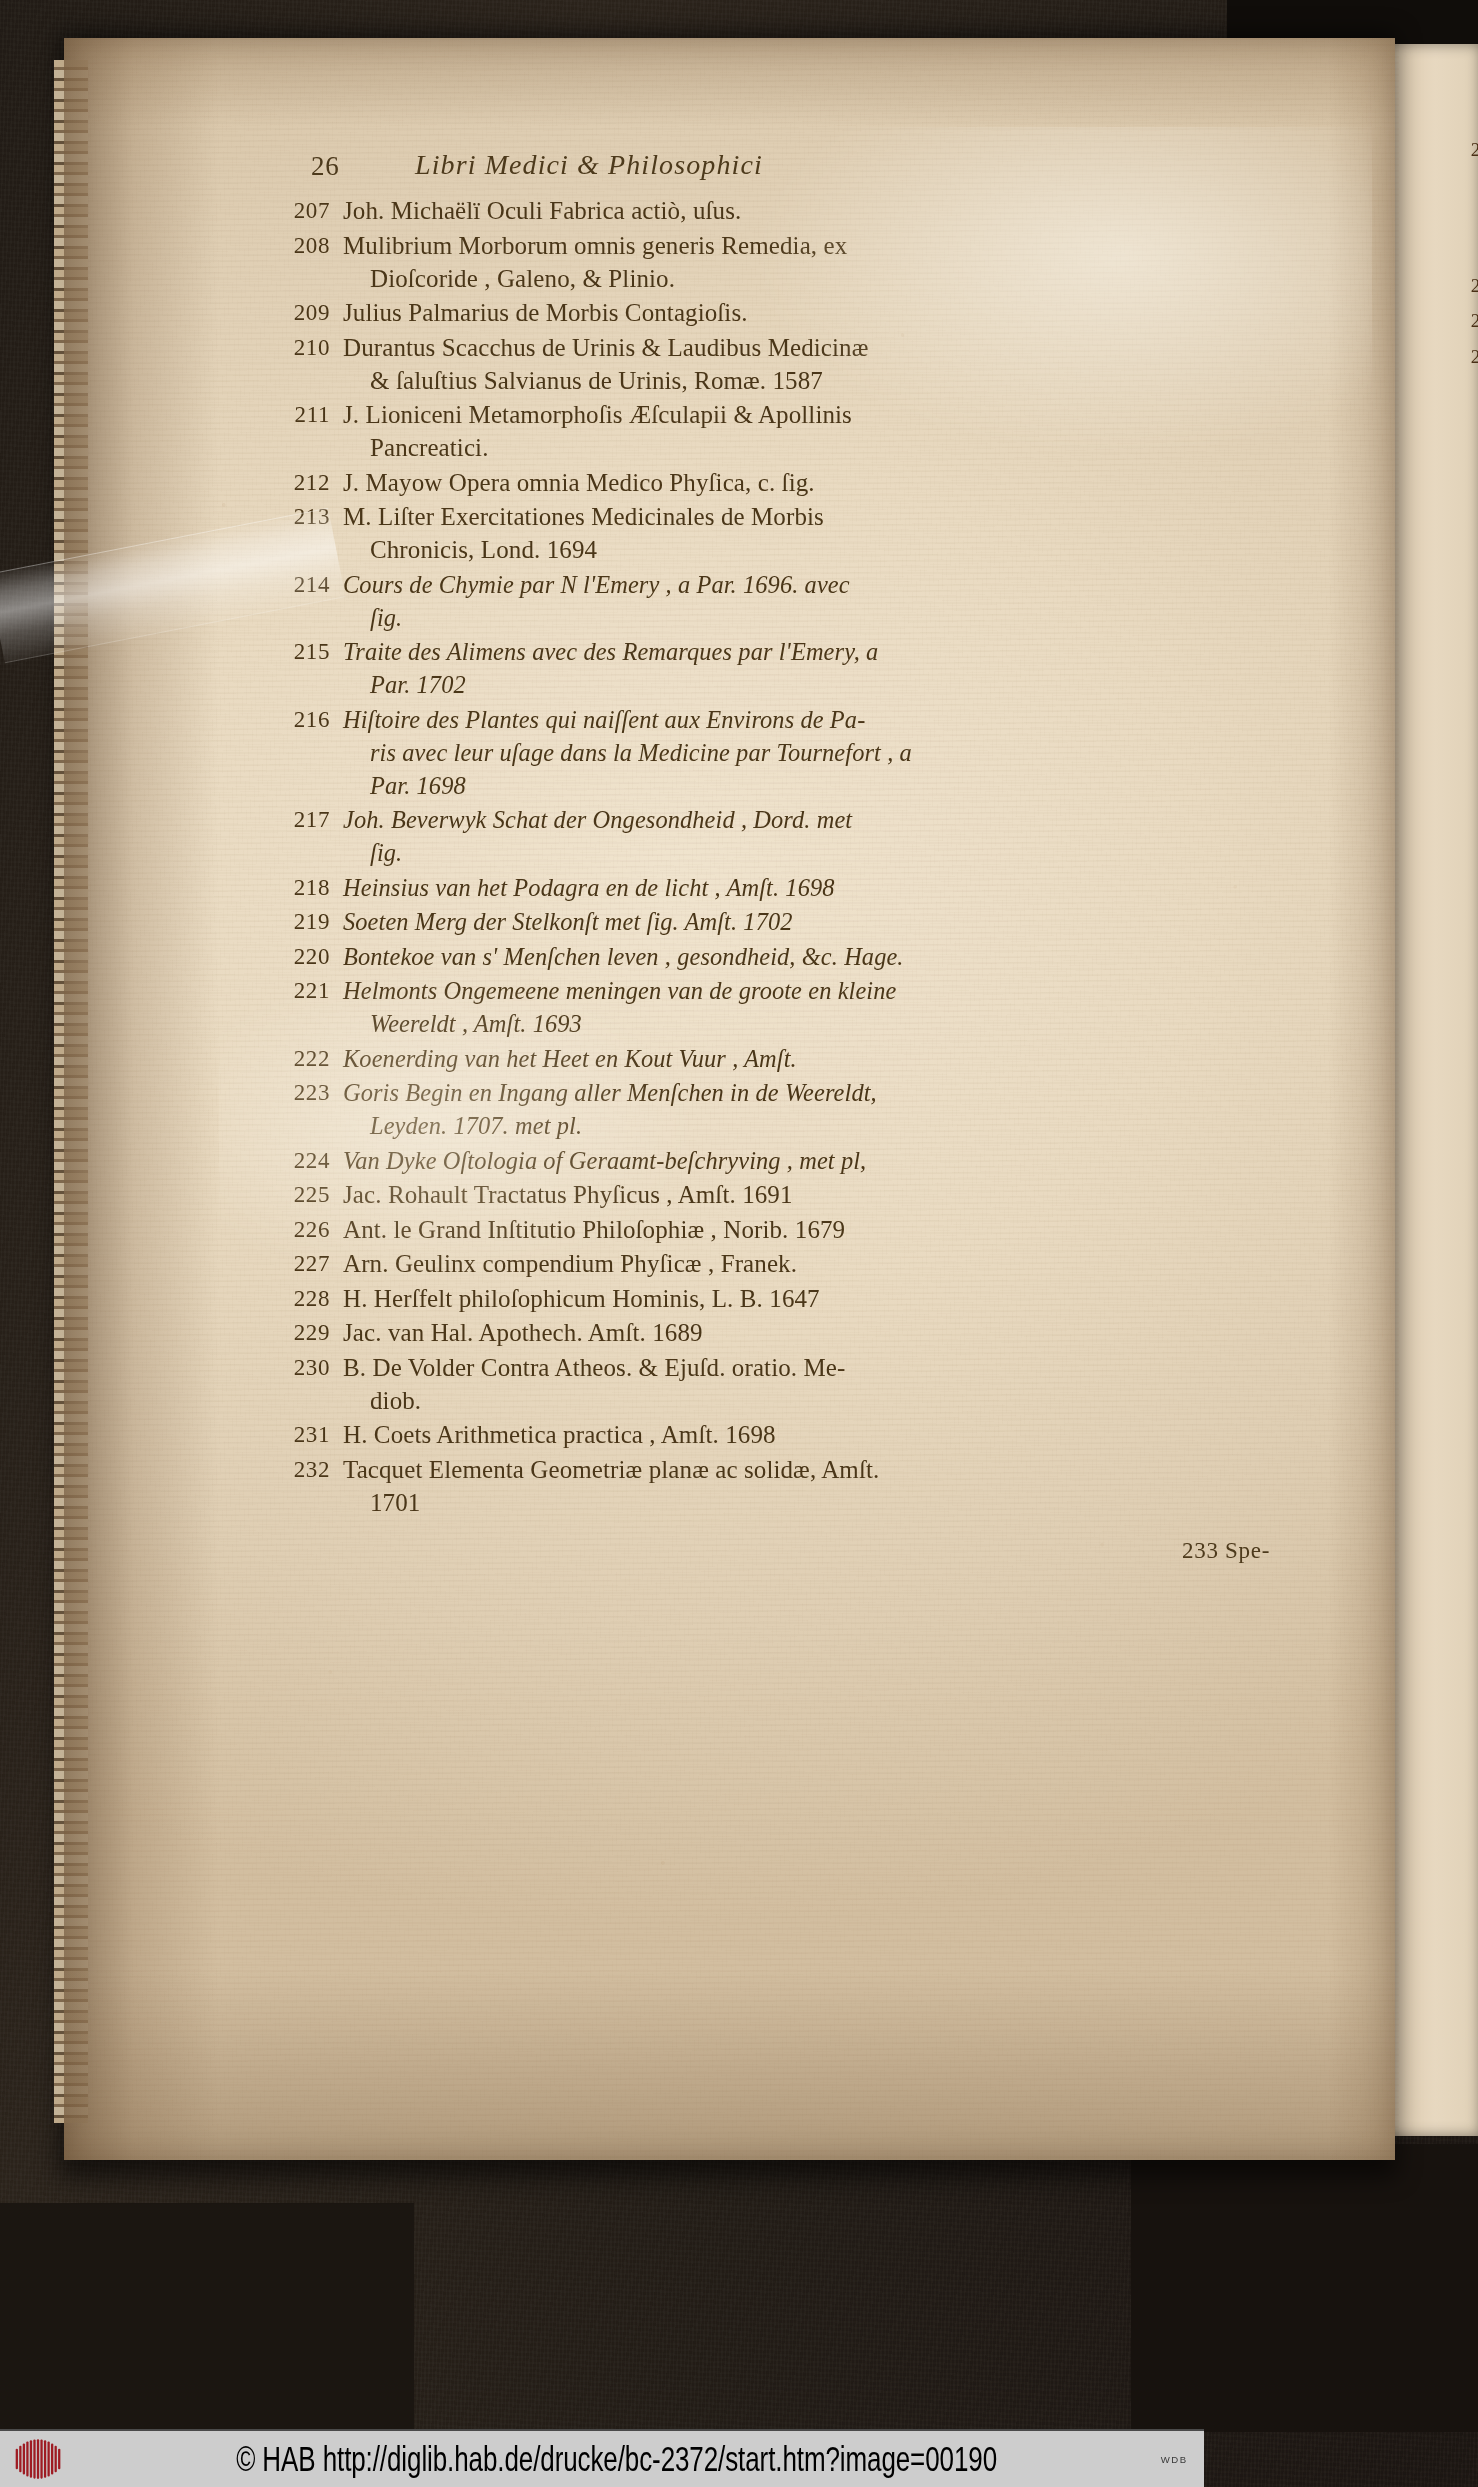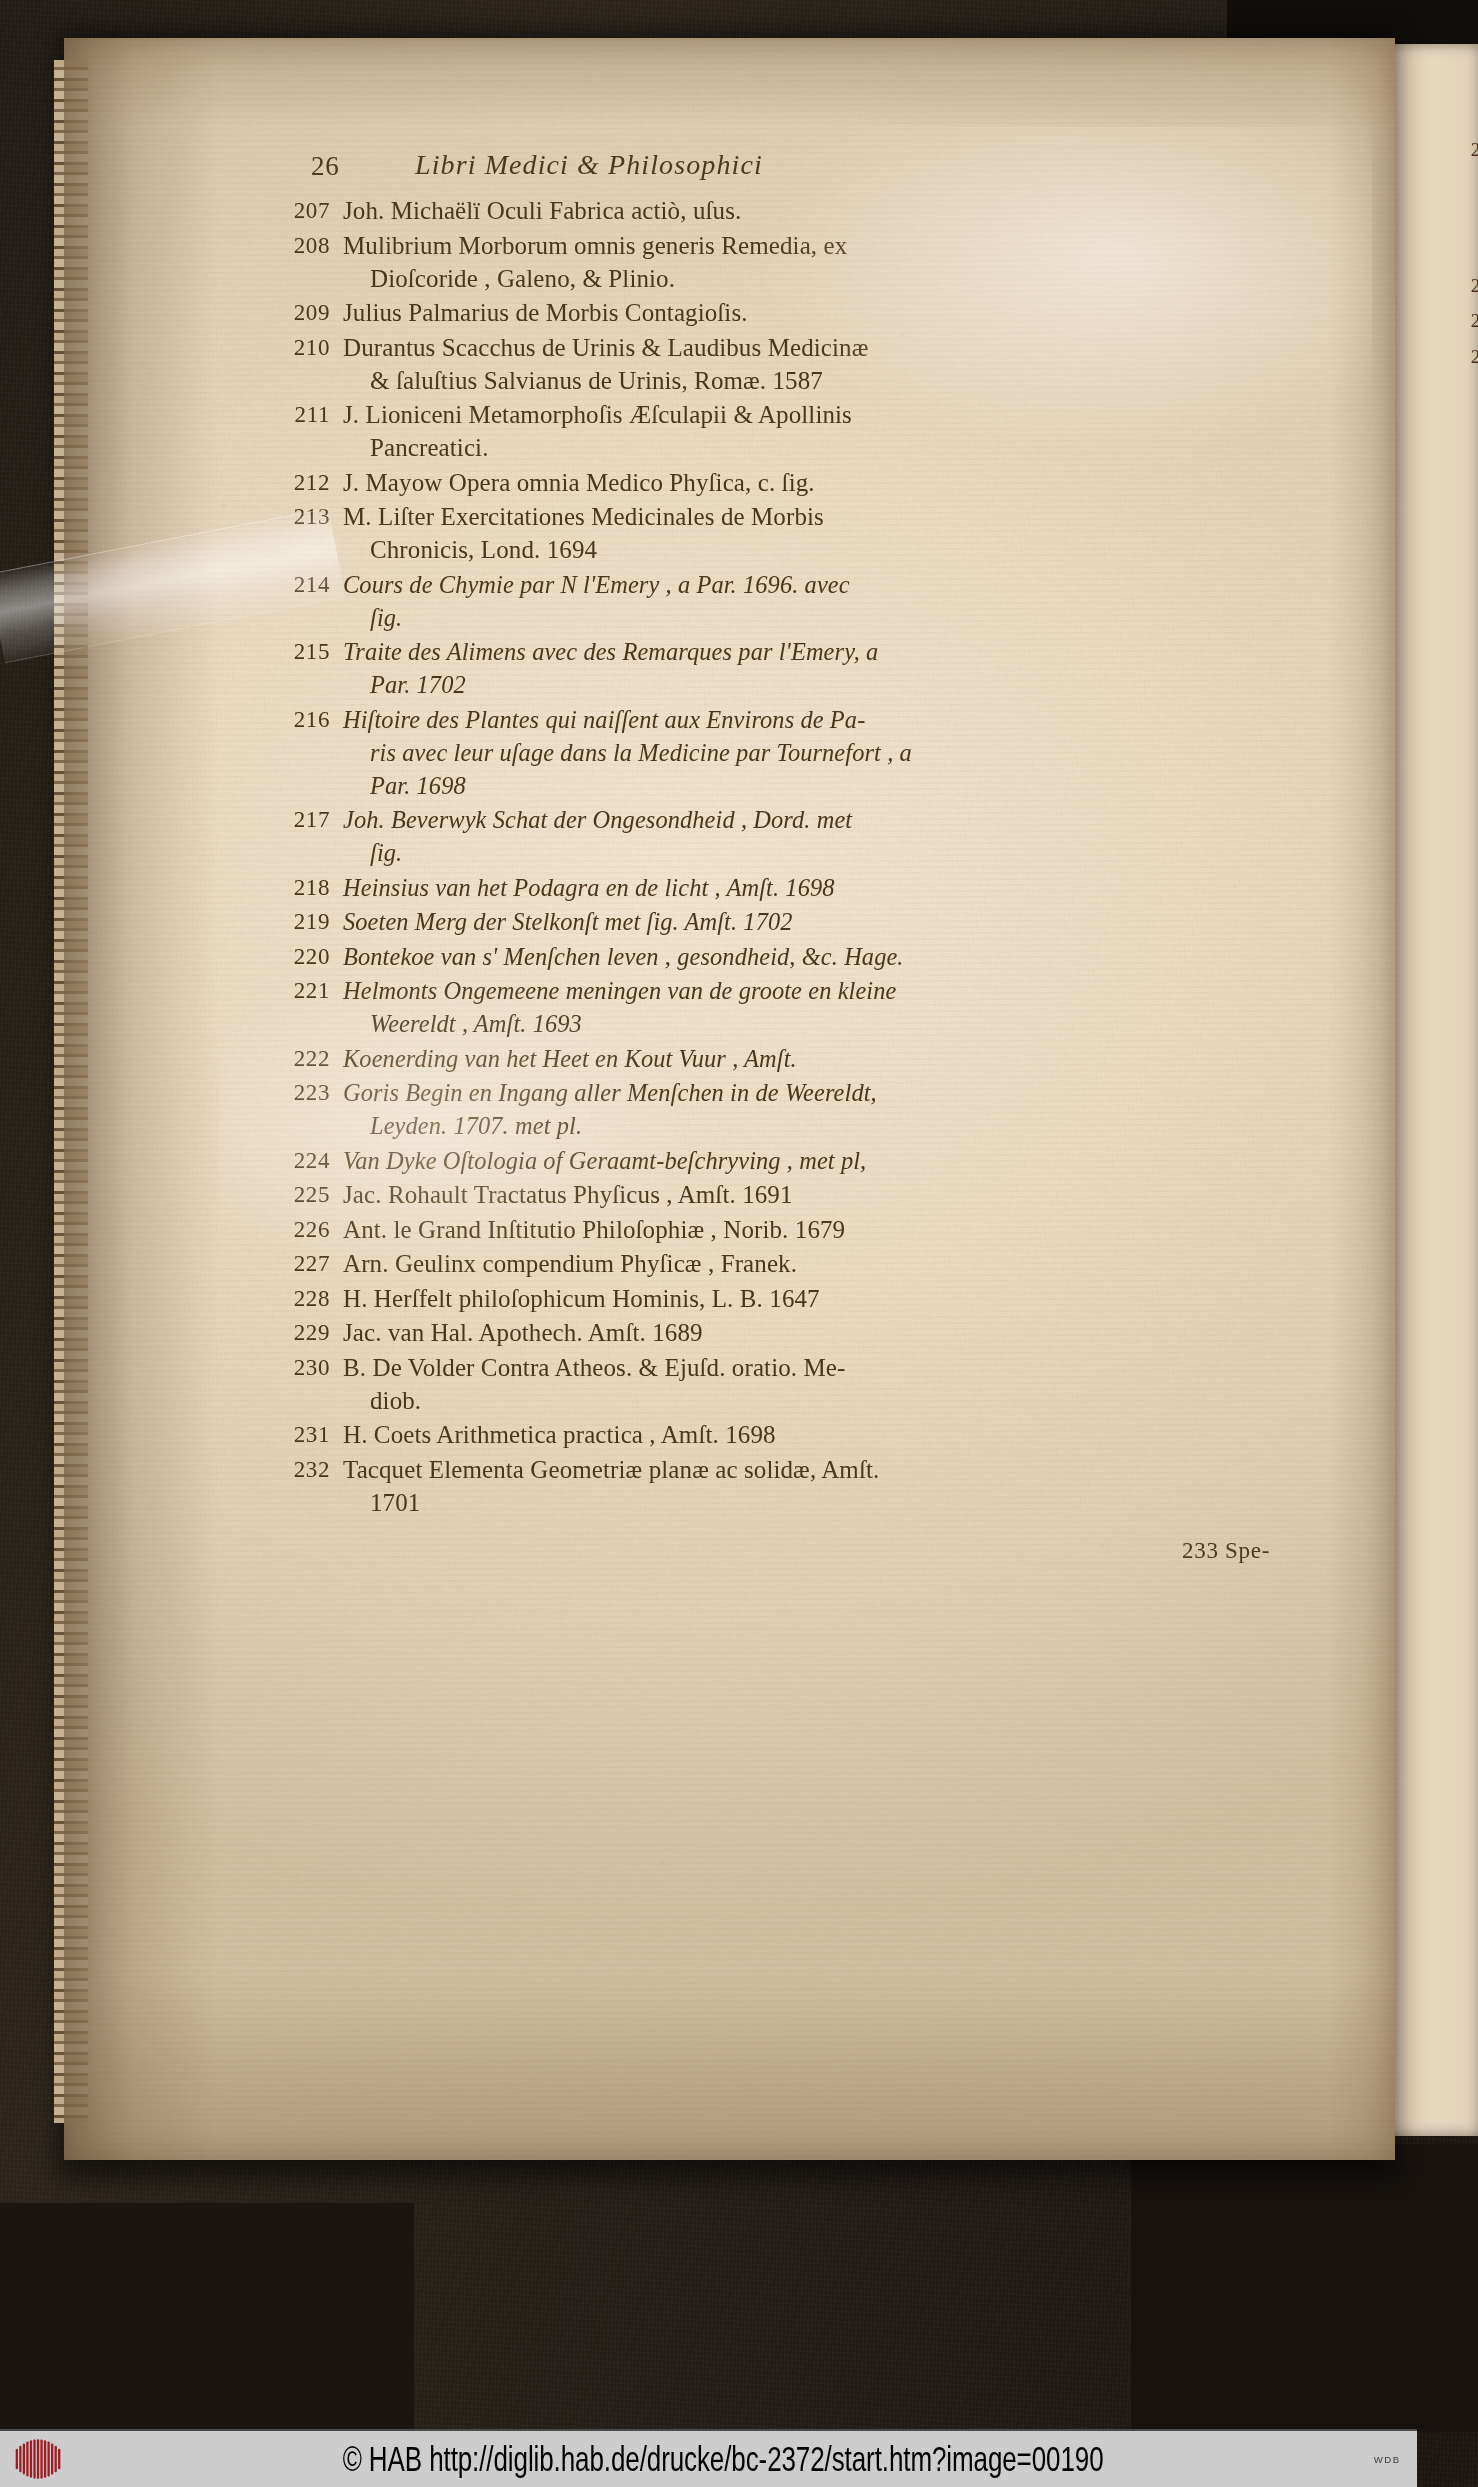"© HAB" .footer { width: 1417px -> 1204px }
